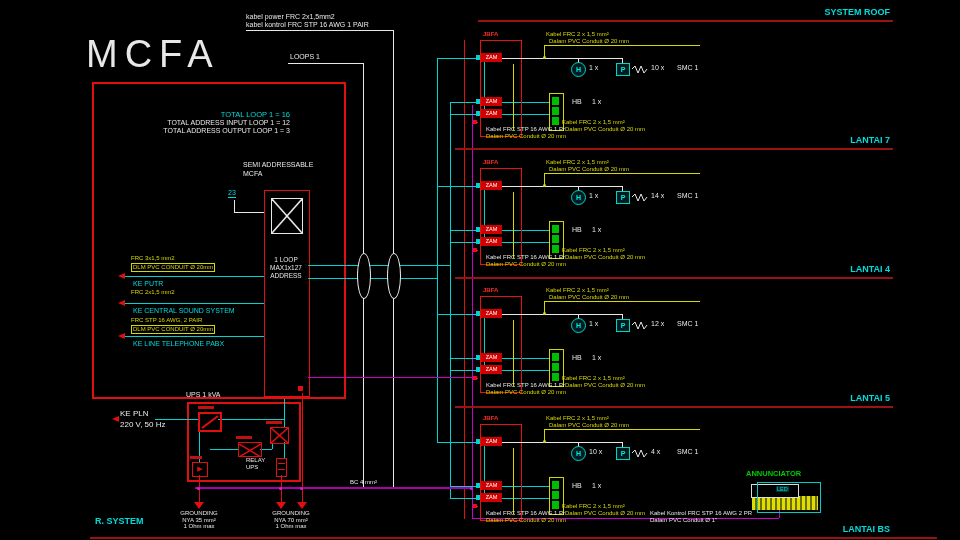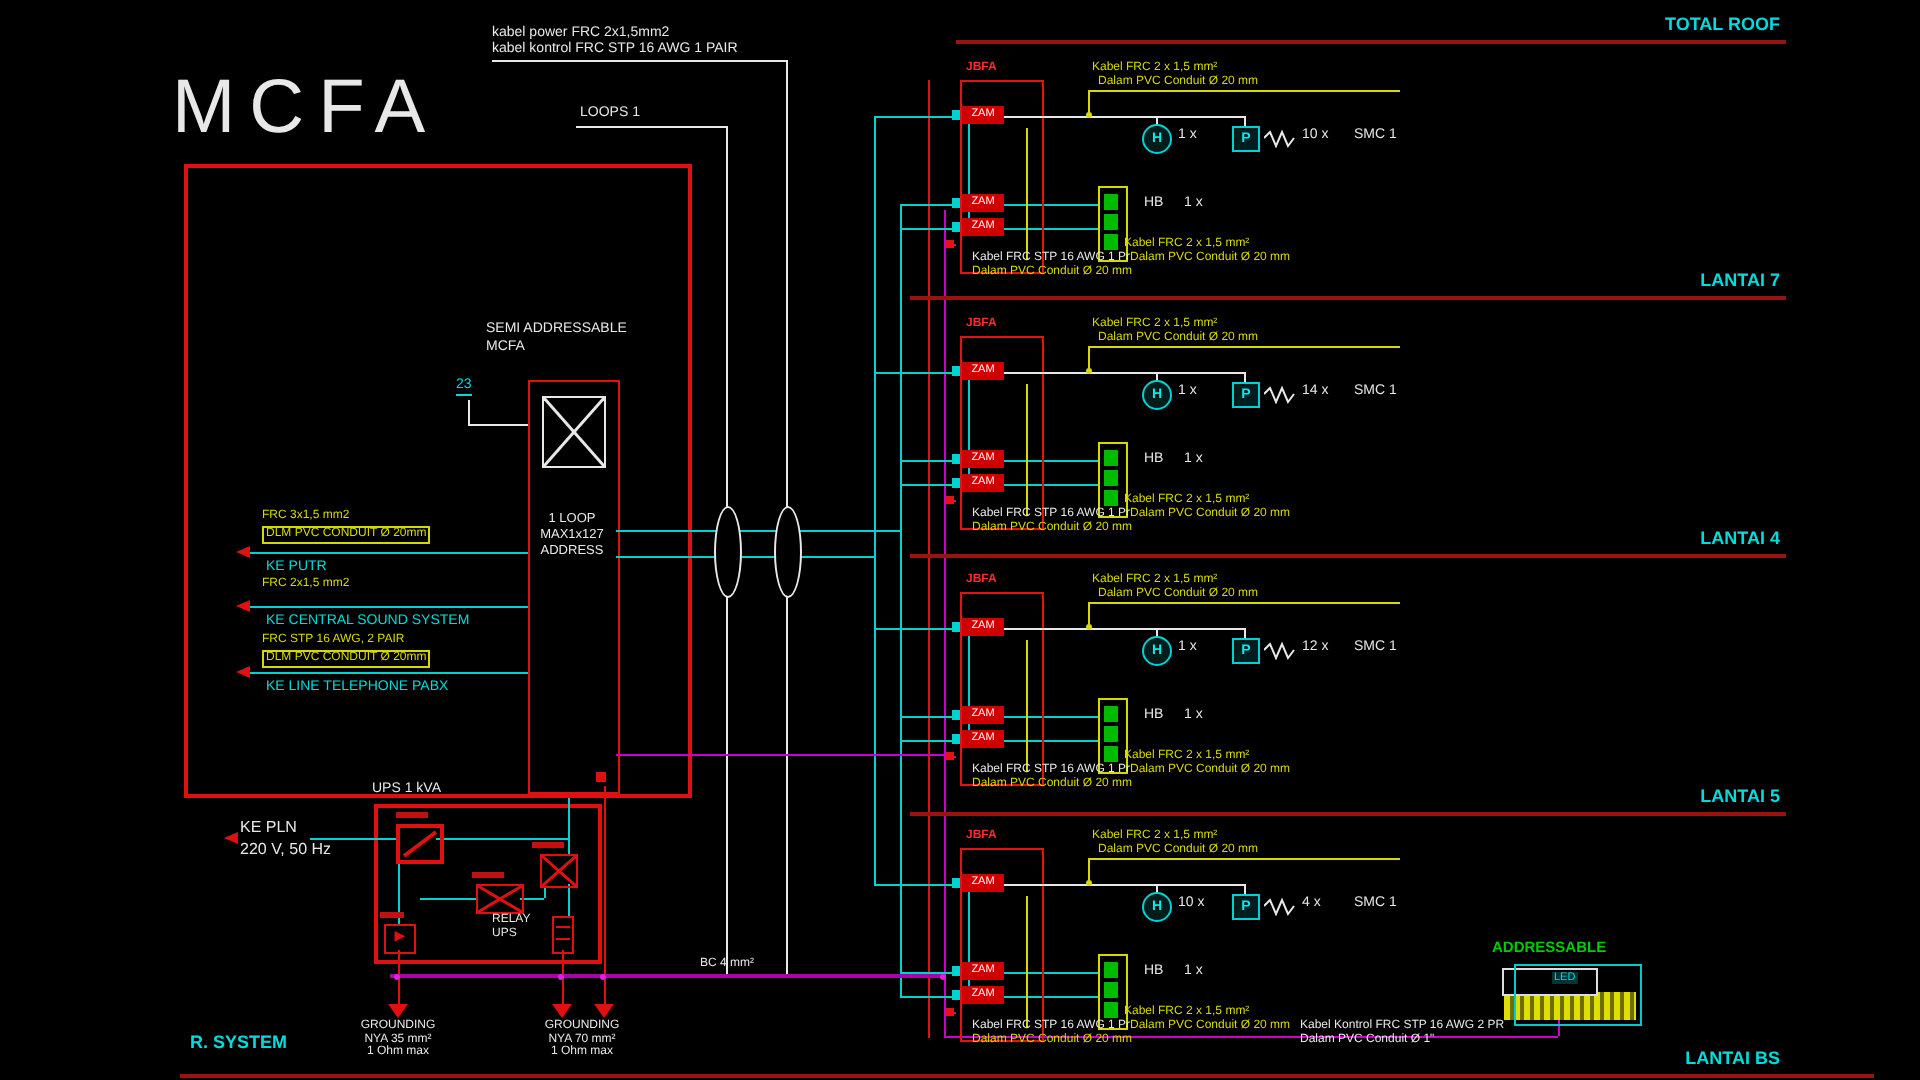"TOTAL ROOF" div.floor-label { text: TOTAL -> SYSTEM }
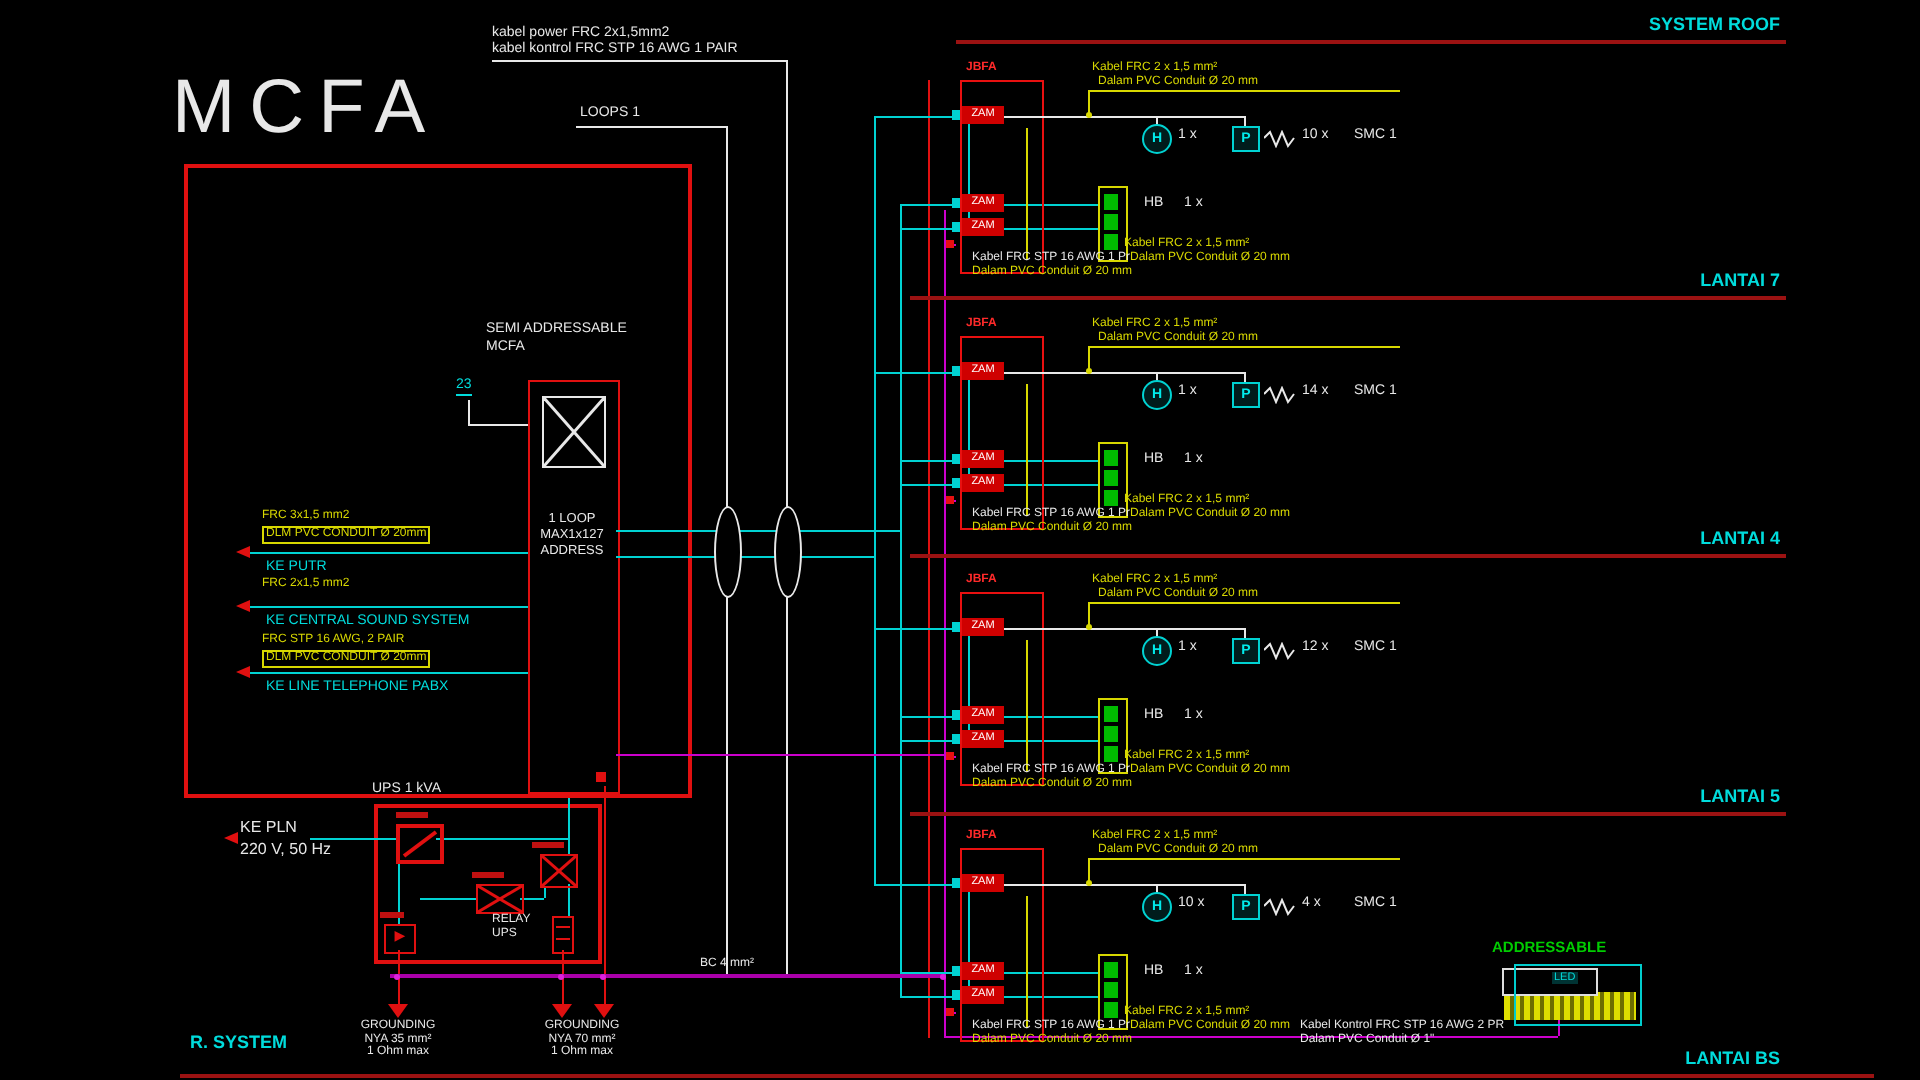"TOTAL LOOP 1 = 16" div.t { html: none -> <div> <div>TOTAL LOOP 1 = 16</div> <div>TOTAL ADDRESS INPUT LOOP 1 = 12</div> <div>TOTAL ADDRESS OUTPUT LOOP 1 = 3</div> </div> }
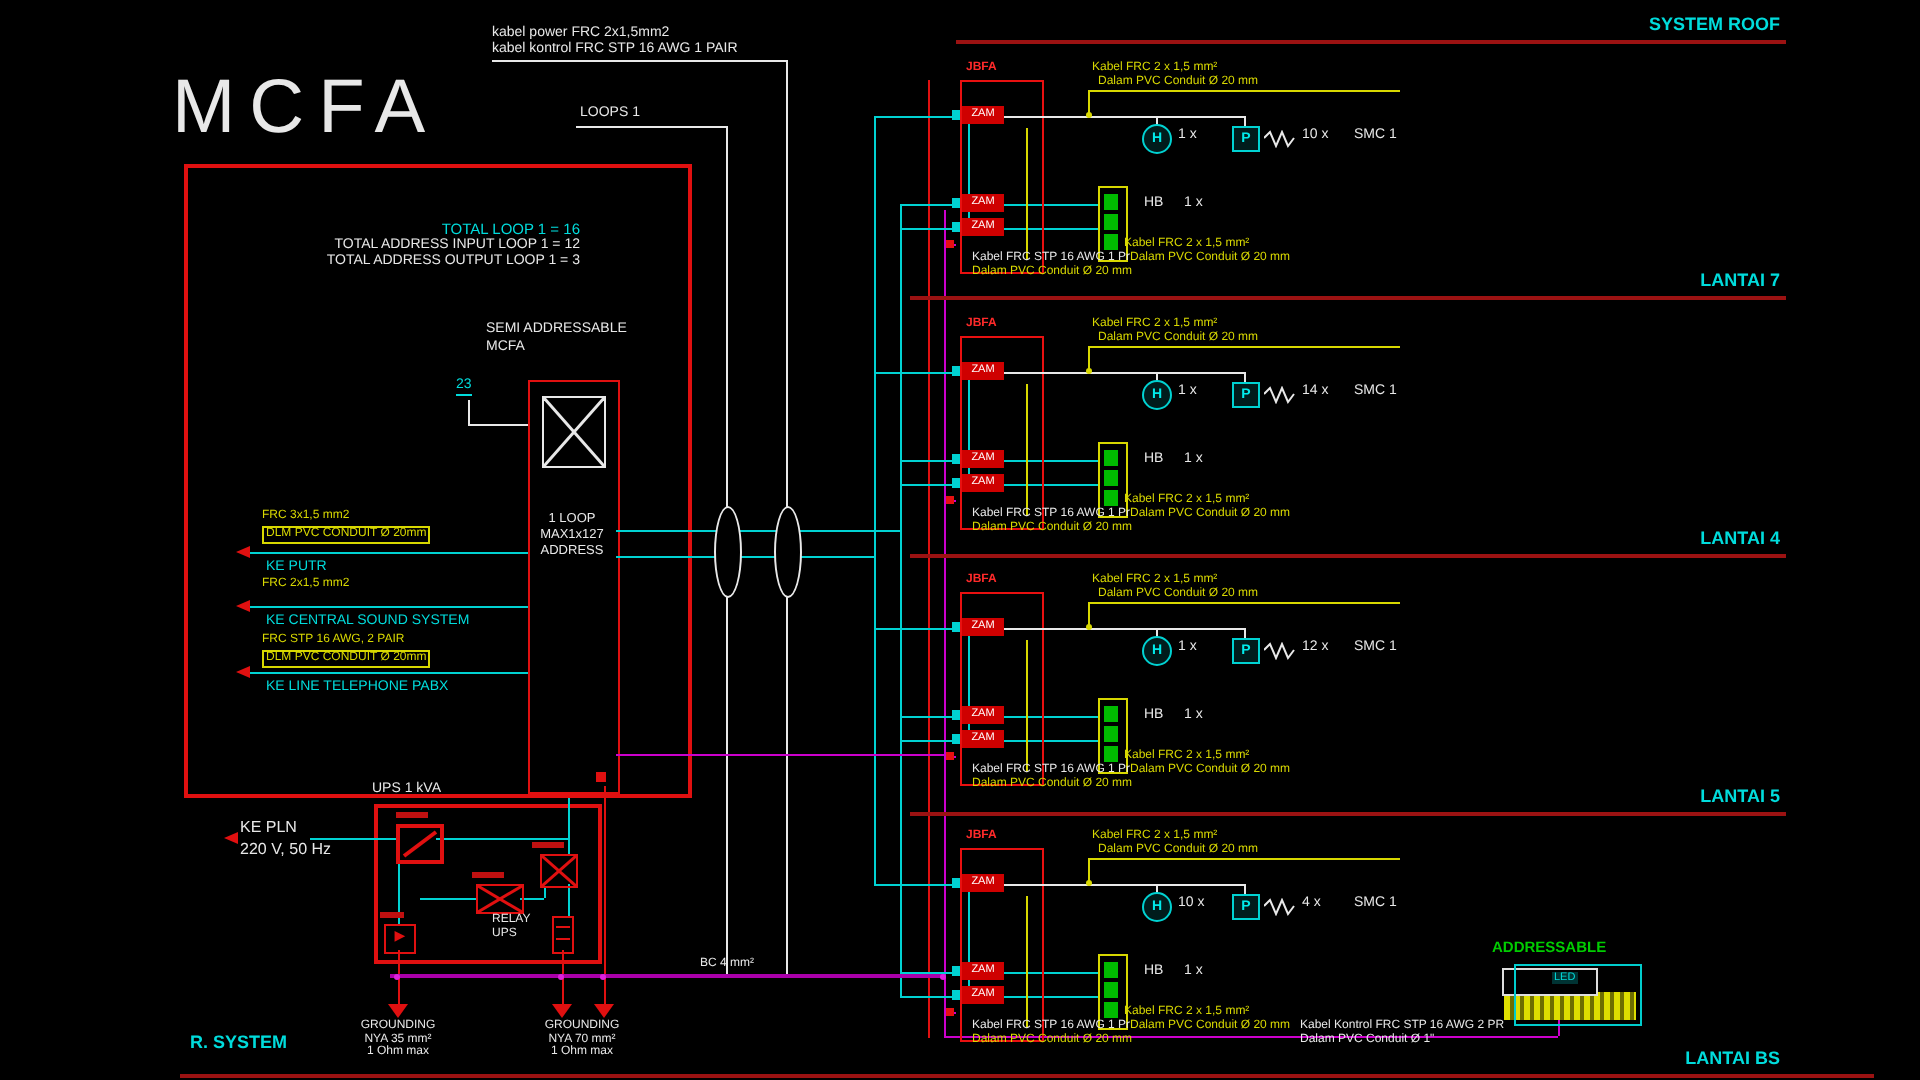"ADDRESSABLE" div.t { text: ADDRESSABLE -> ANNUNCIATOR }
